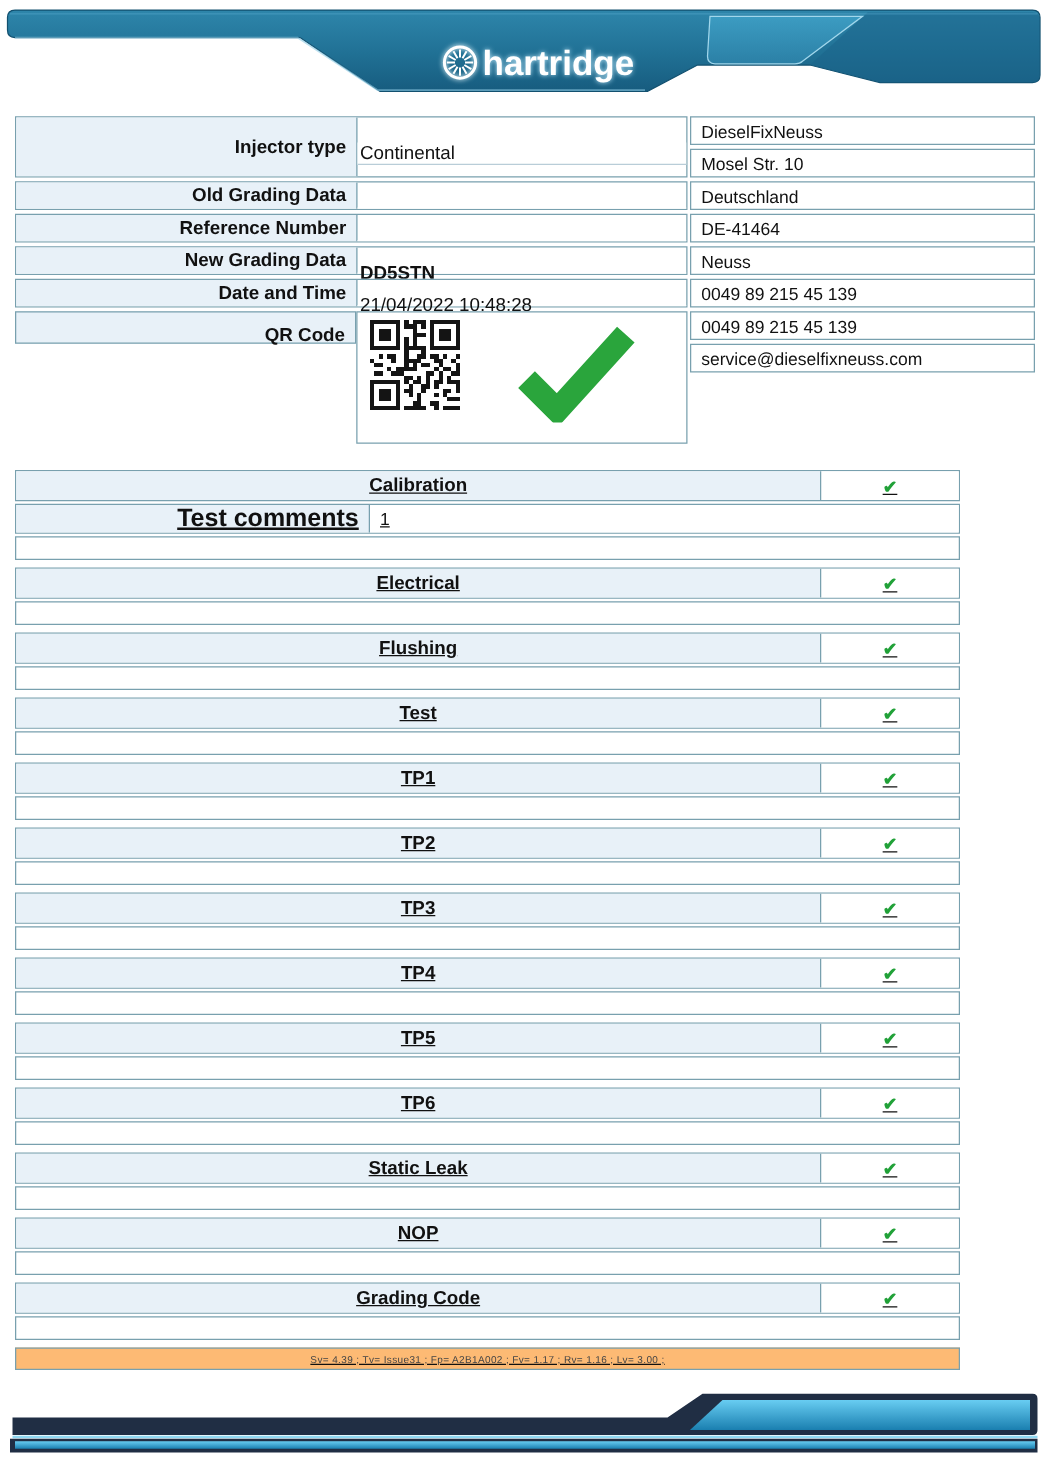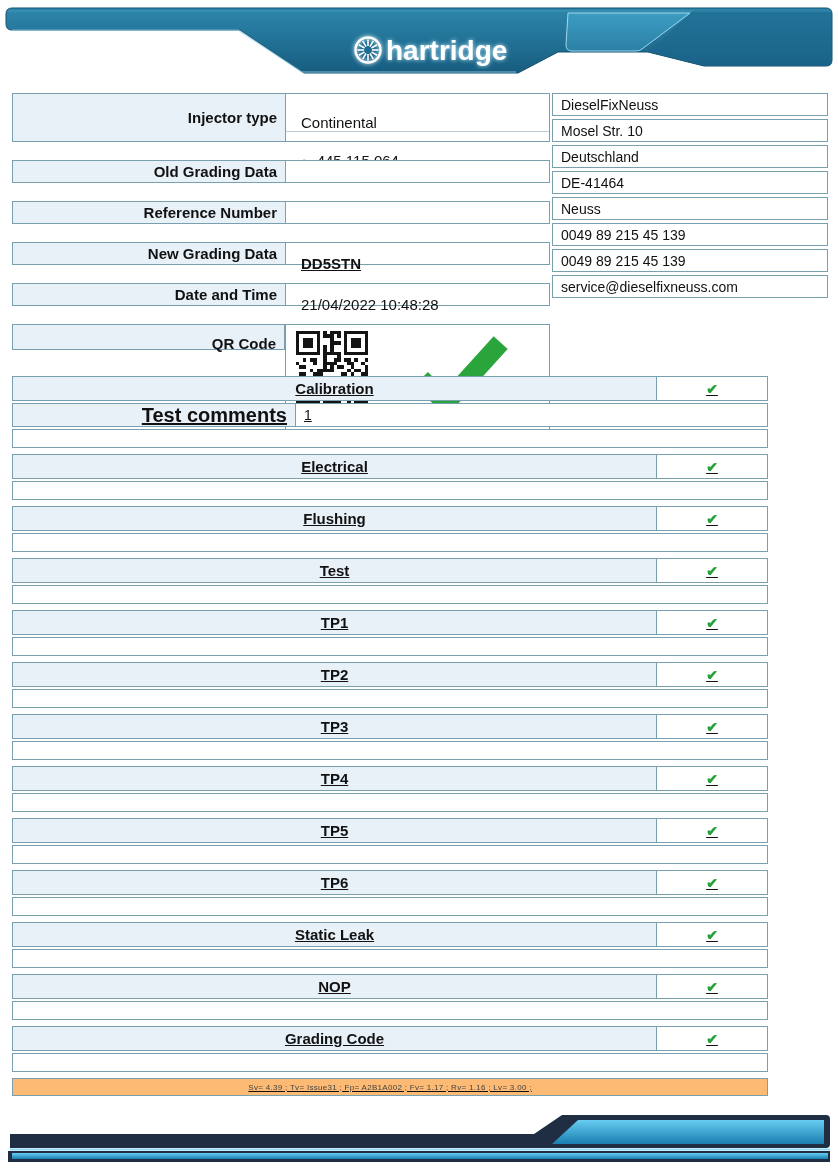"Injector type" .info-left { gap: 18px -> 3px }
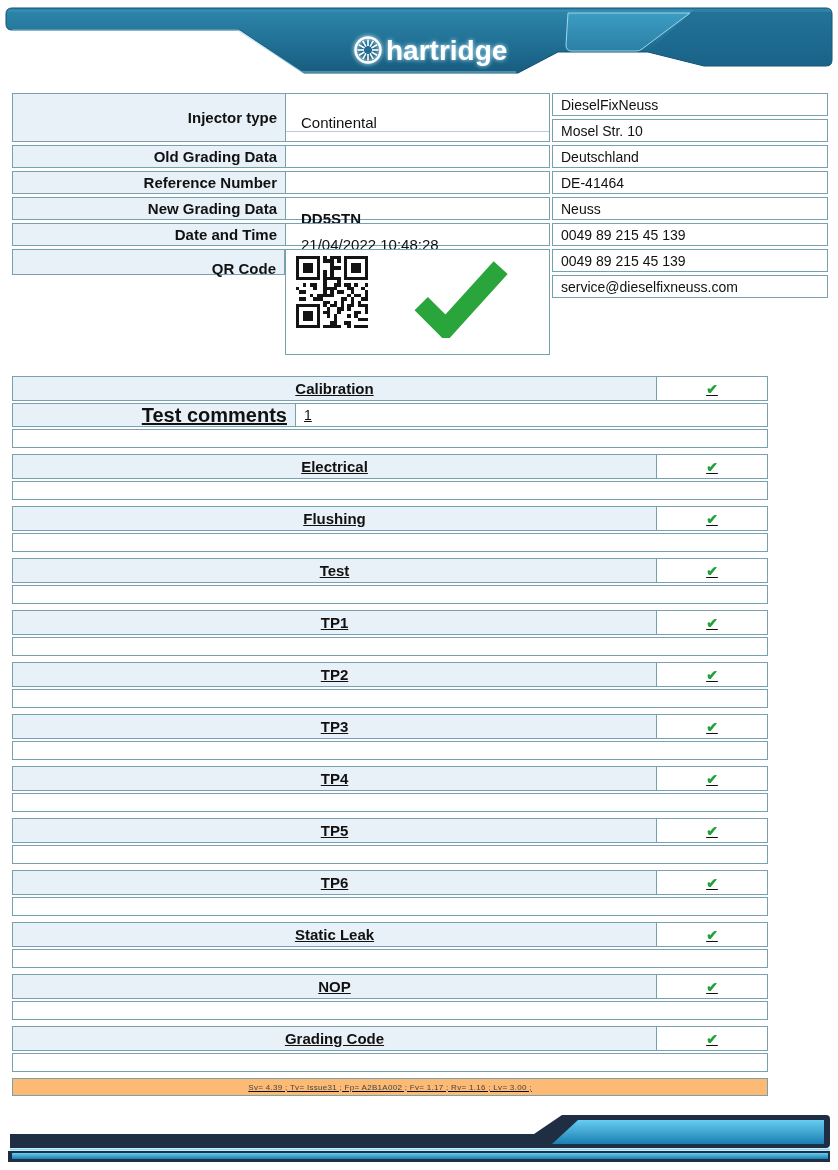"Continental" .val { padding: 0 15px -> 0 2px }
